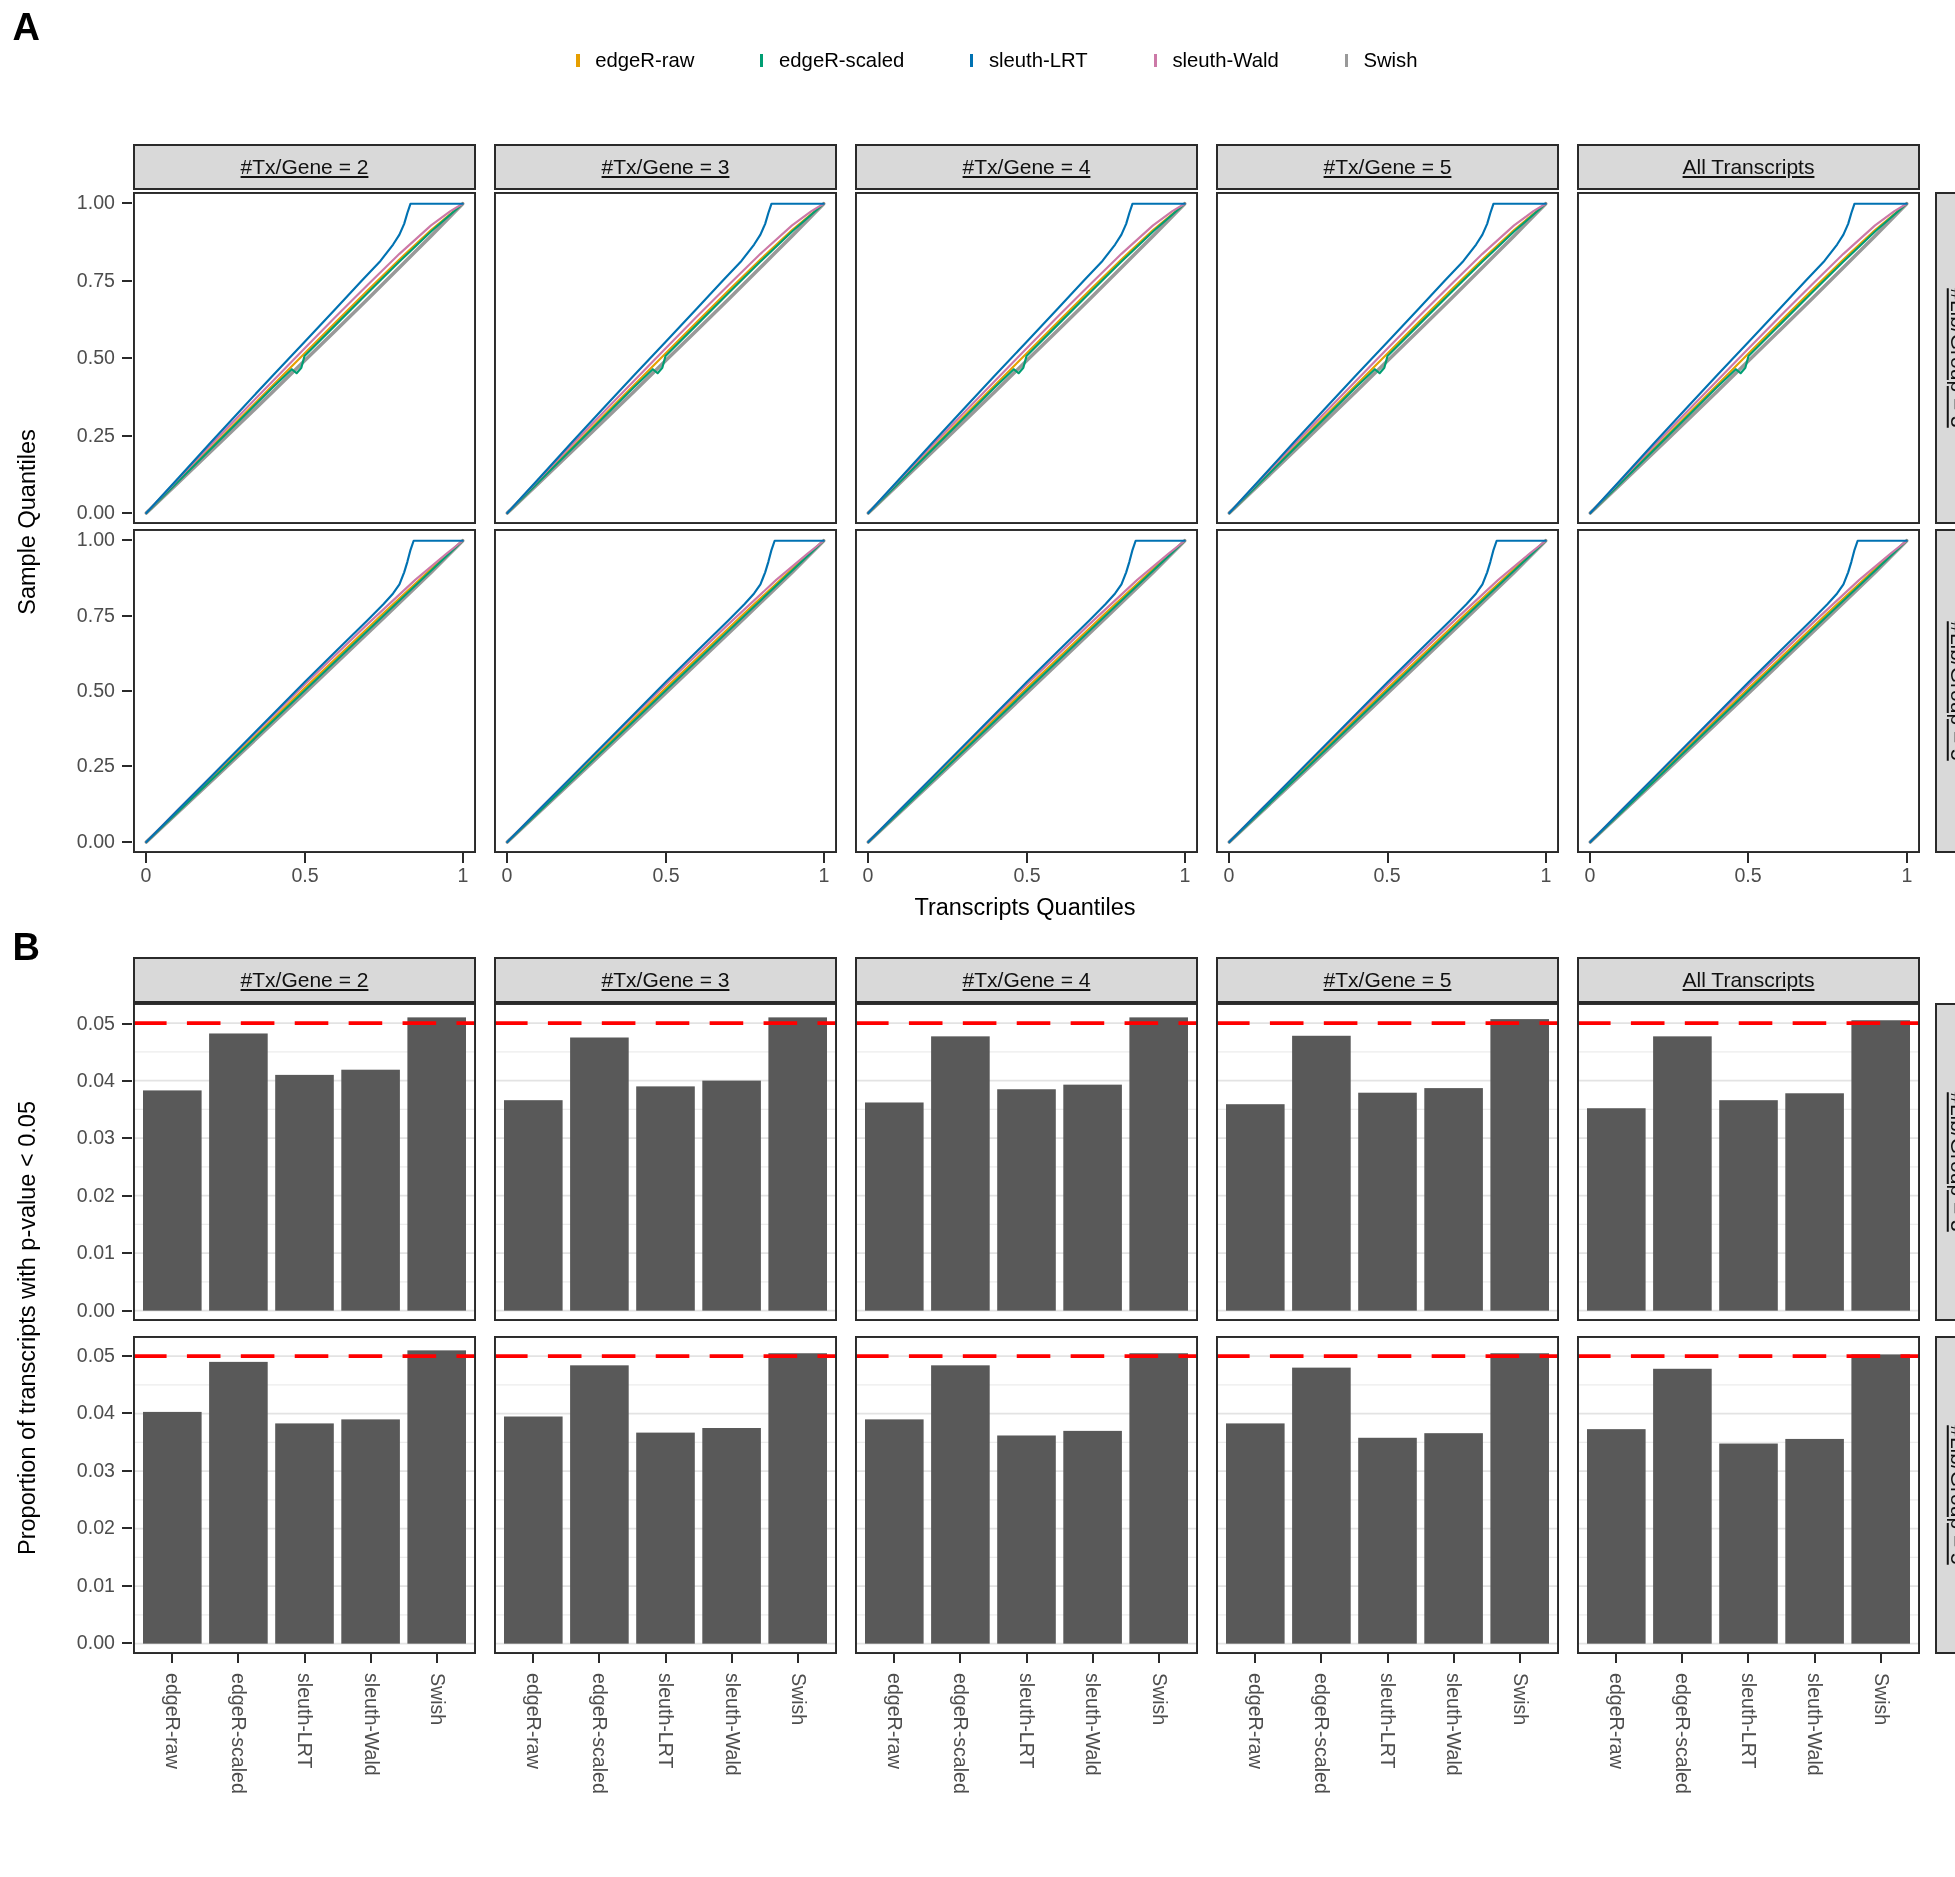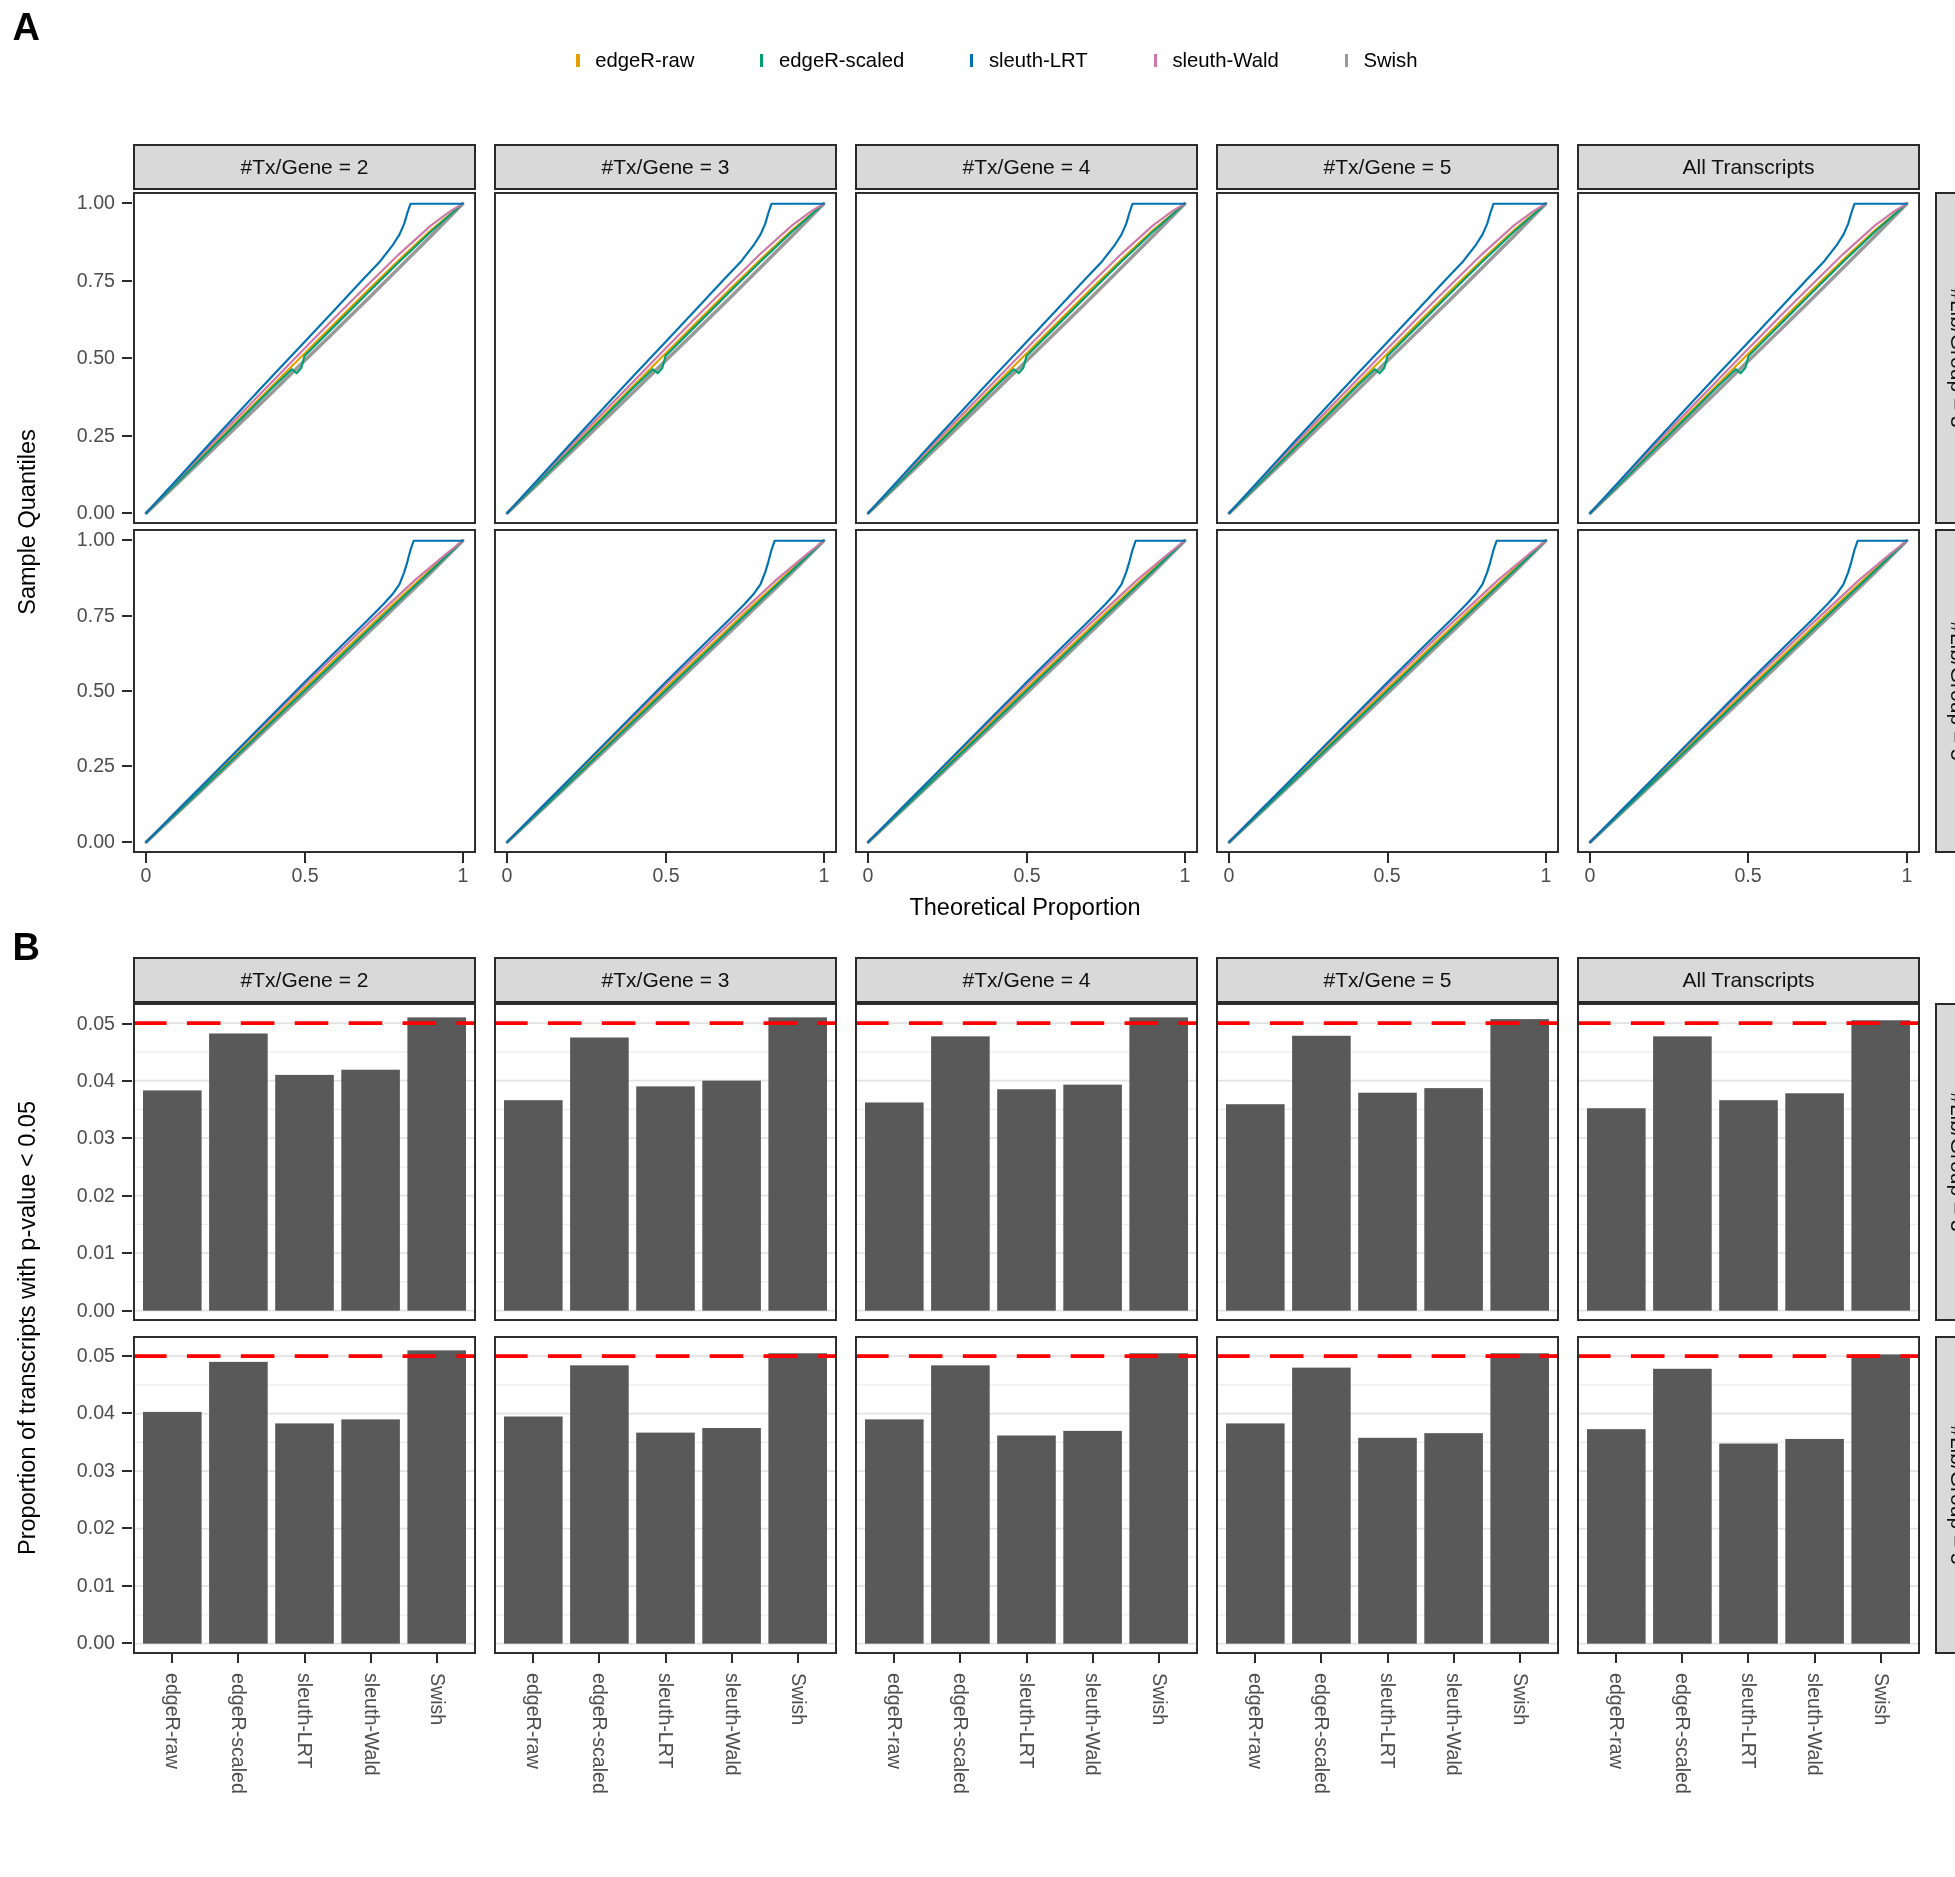"#Tx/Gene = 2" .strip { text-decoration: none -> underline }
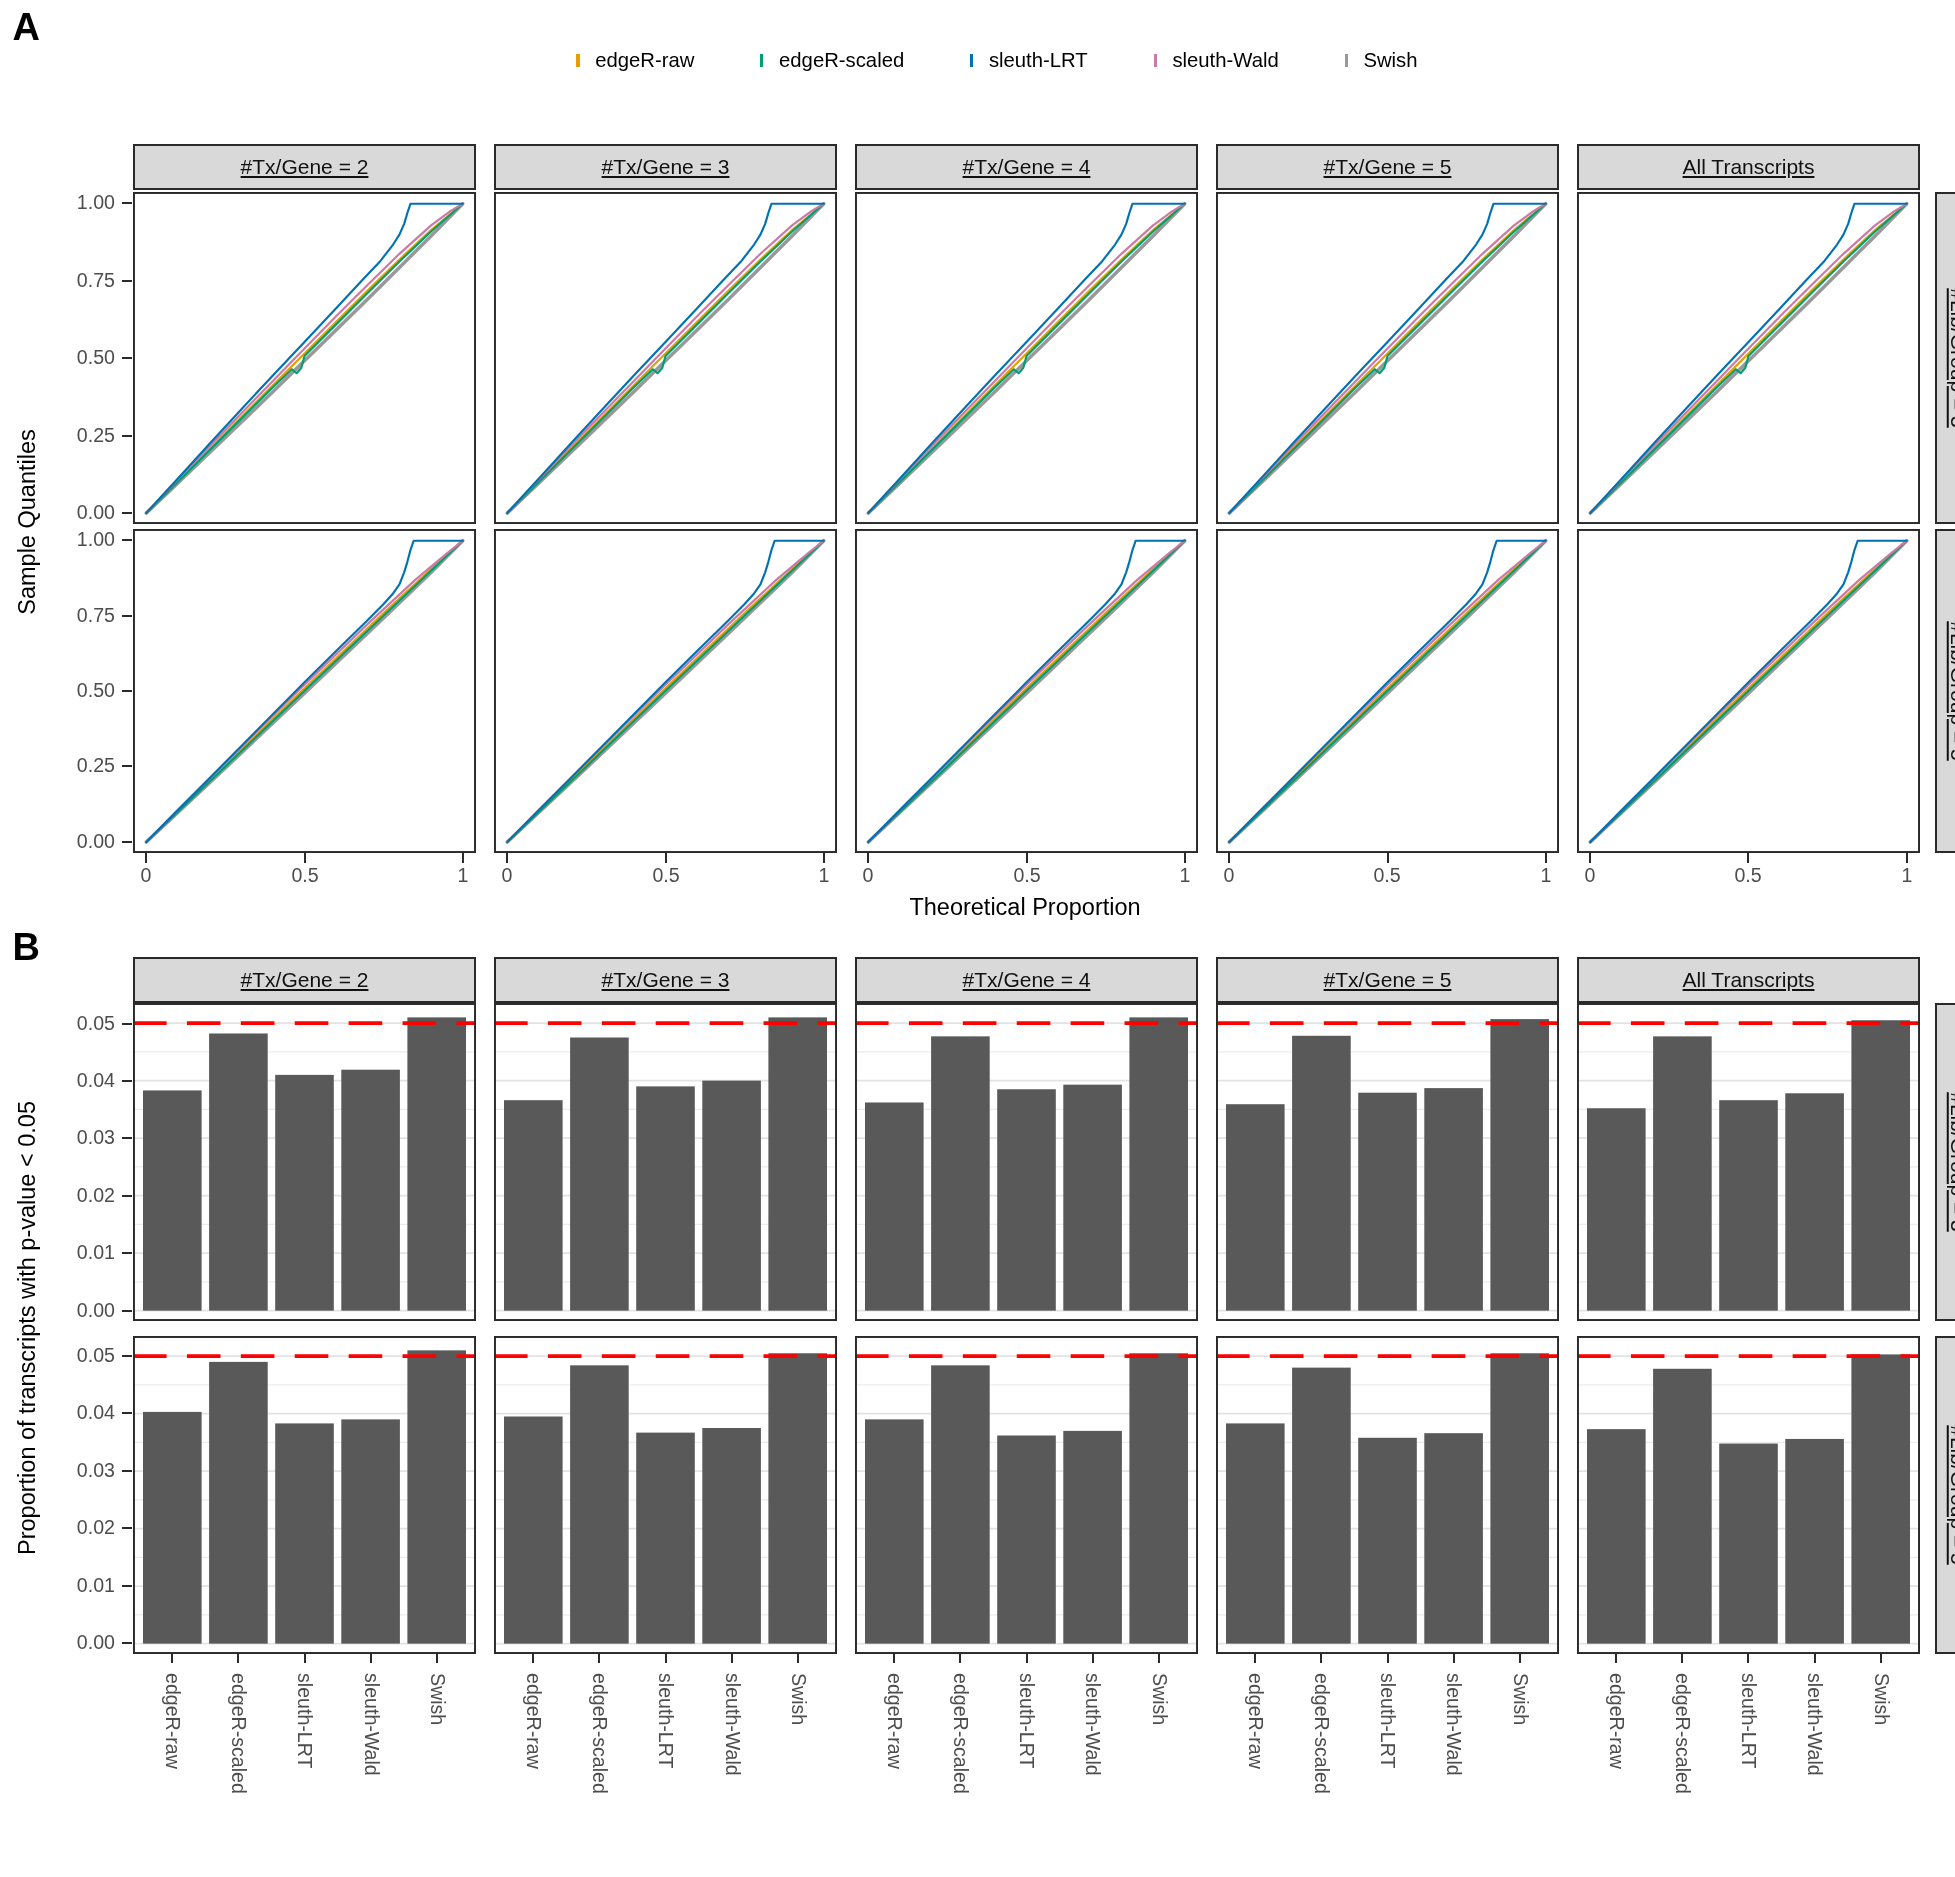"Theoretical Proportion" div.axis-title { text: Theoretical Proportion -> Transcripts Quantiles }
